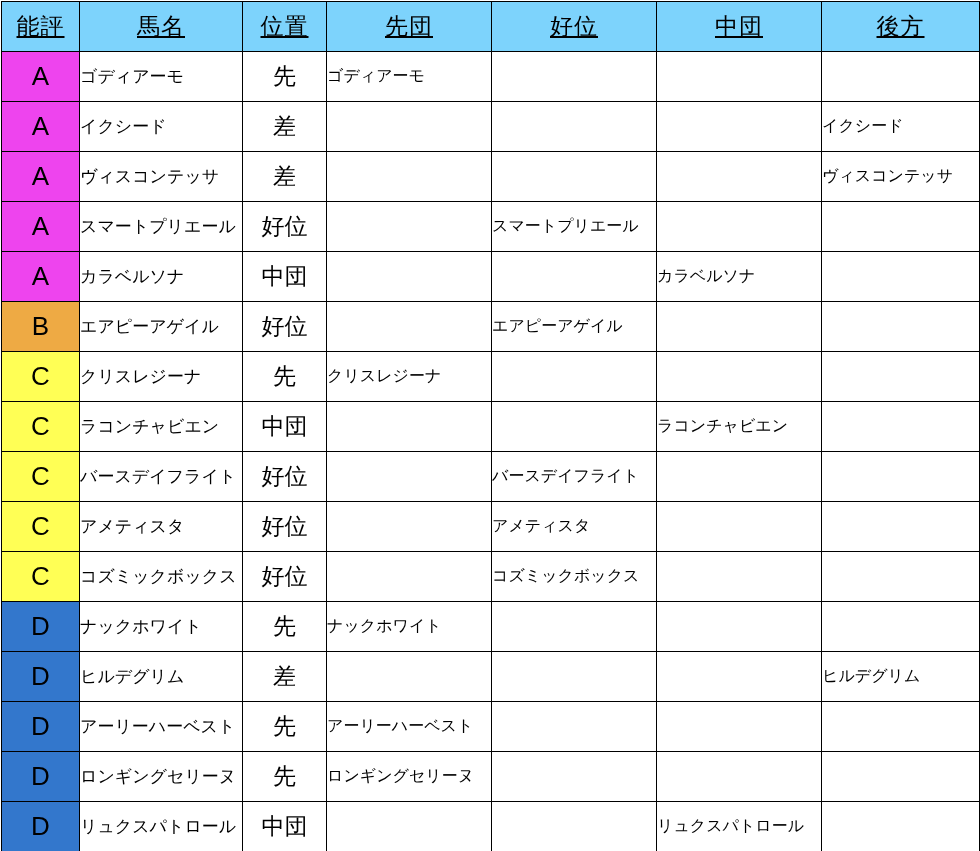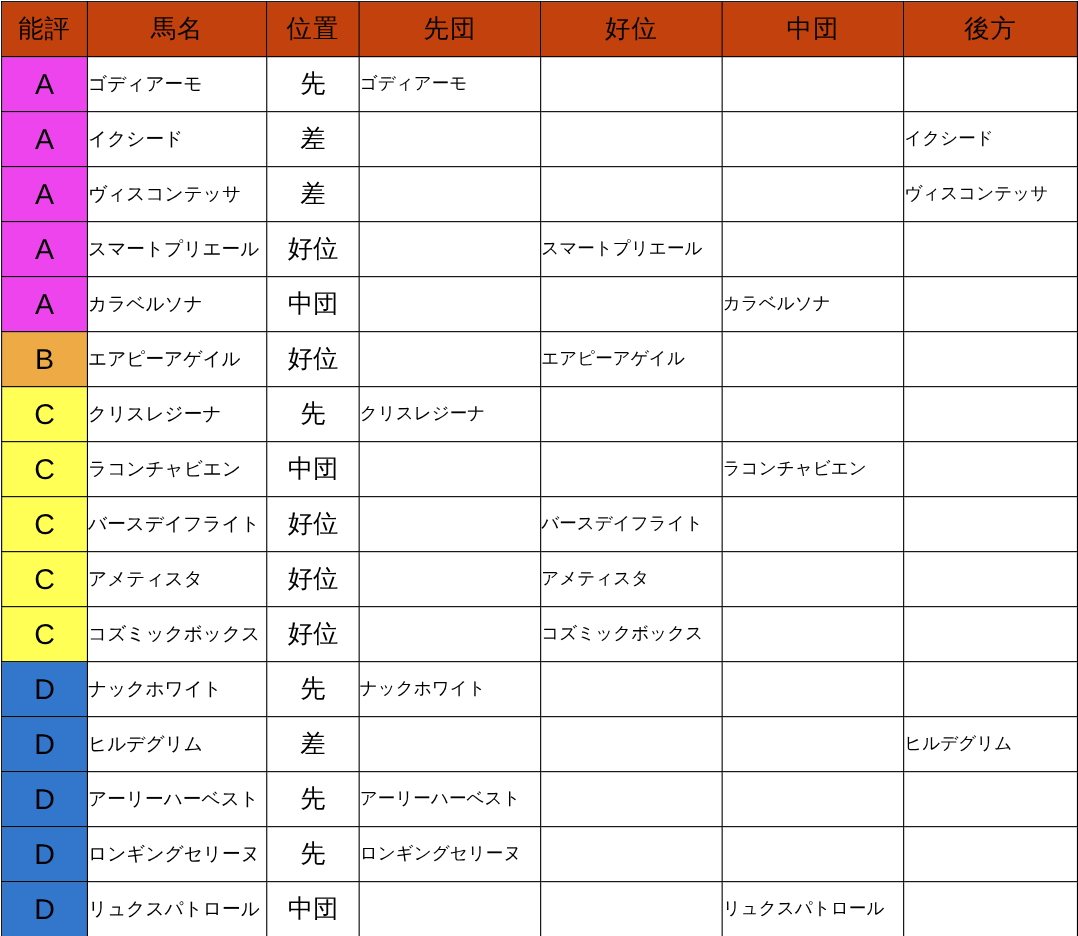"能評" thead th { background: #c2410c -> #7dd3fc; text-decoration: none -> underline }
